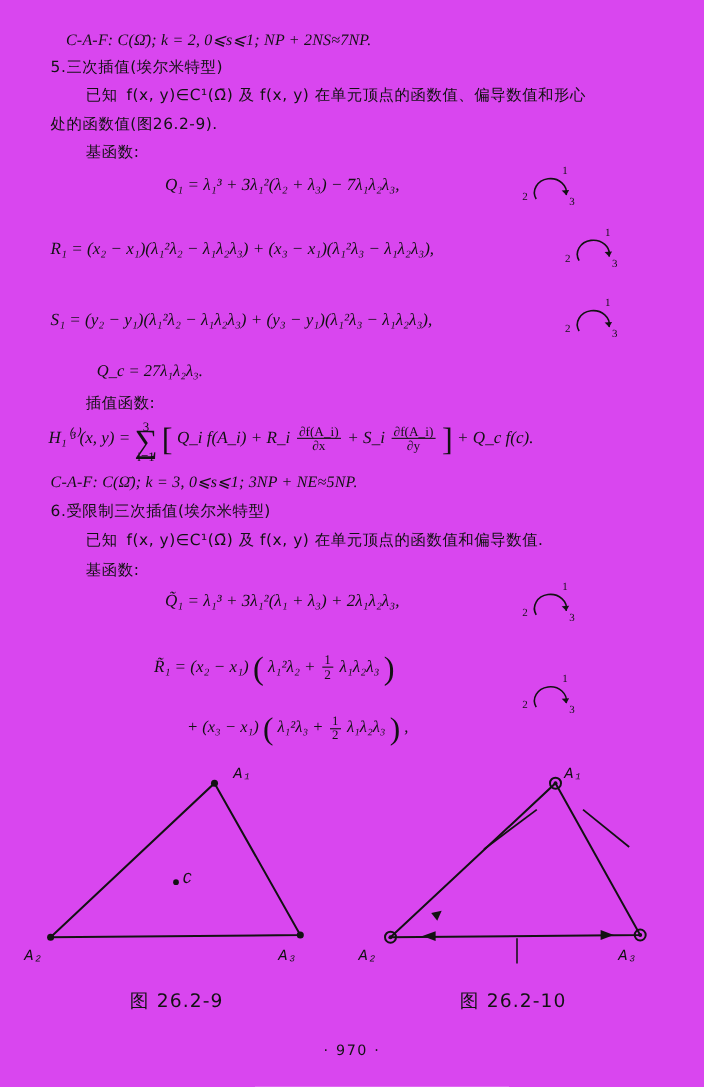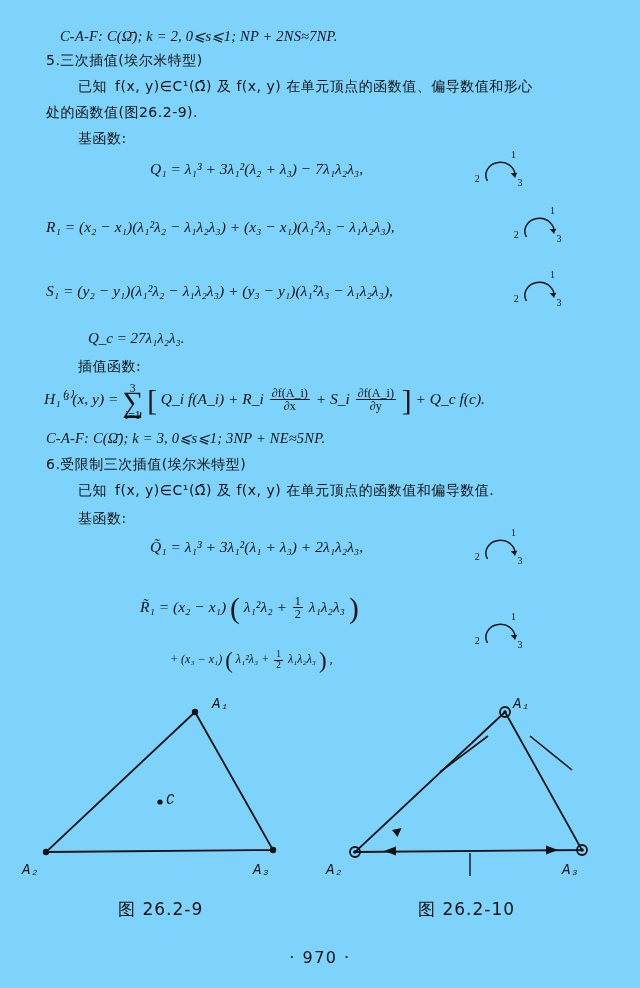"C-A-F: C(Ω̄); k = 2," .page { background: #7dd3fc -> #d946ef }
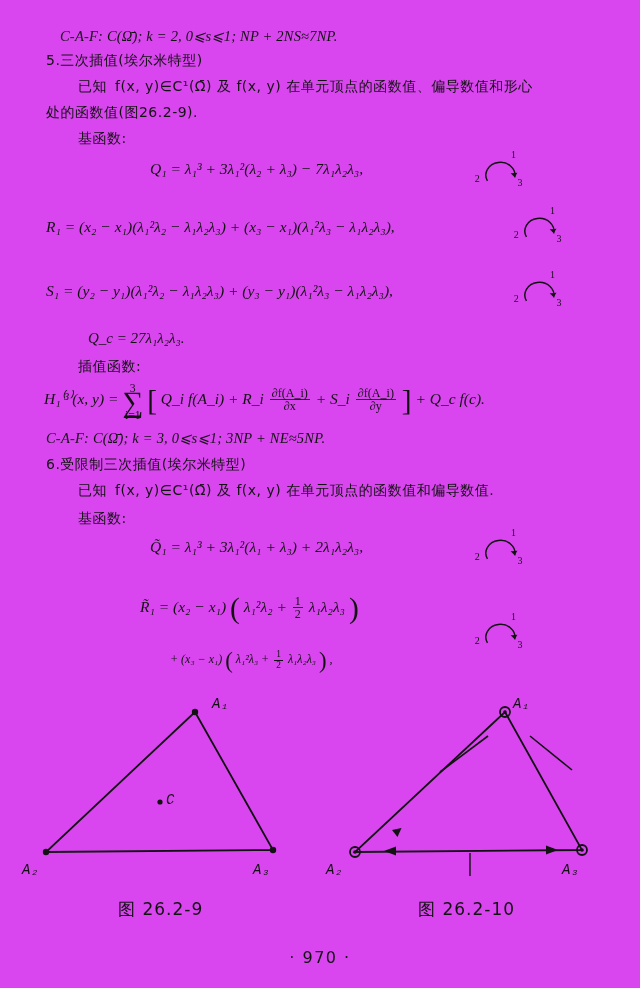"+ (x₃ − x₁) (" div.formula { font-size: 12px -> 15px }
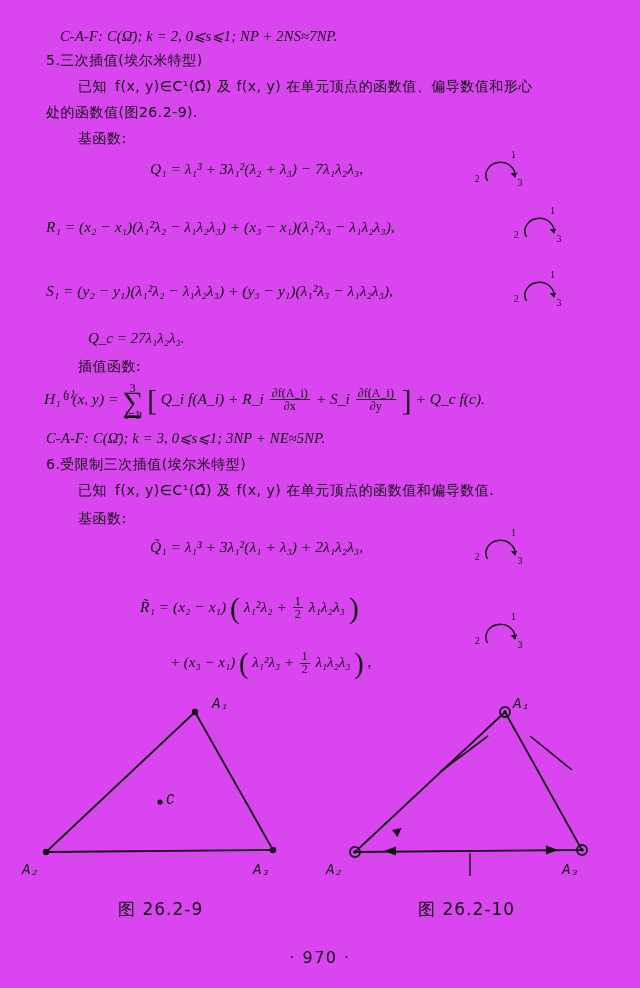"· 970 ·" .pagenum { font-size: 16px -> 13px }
